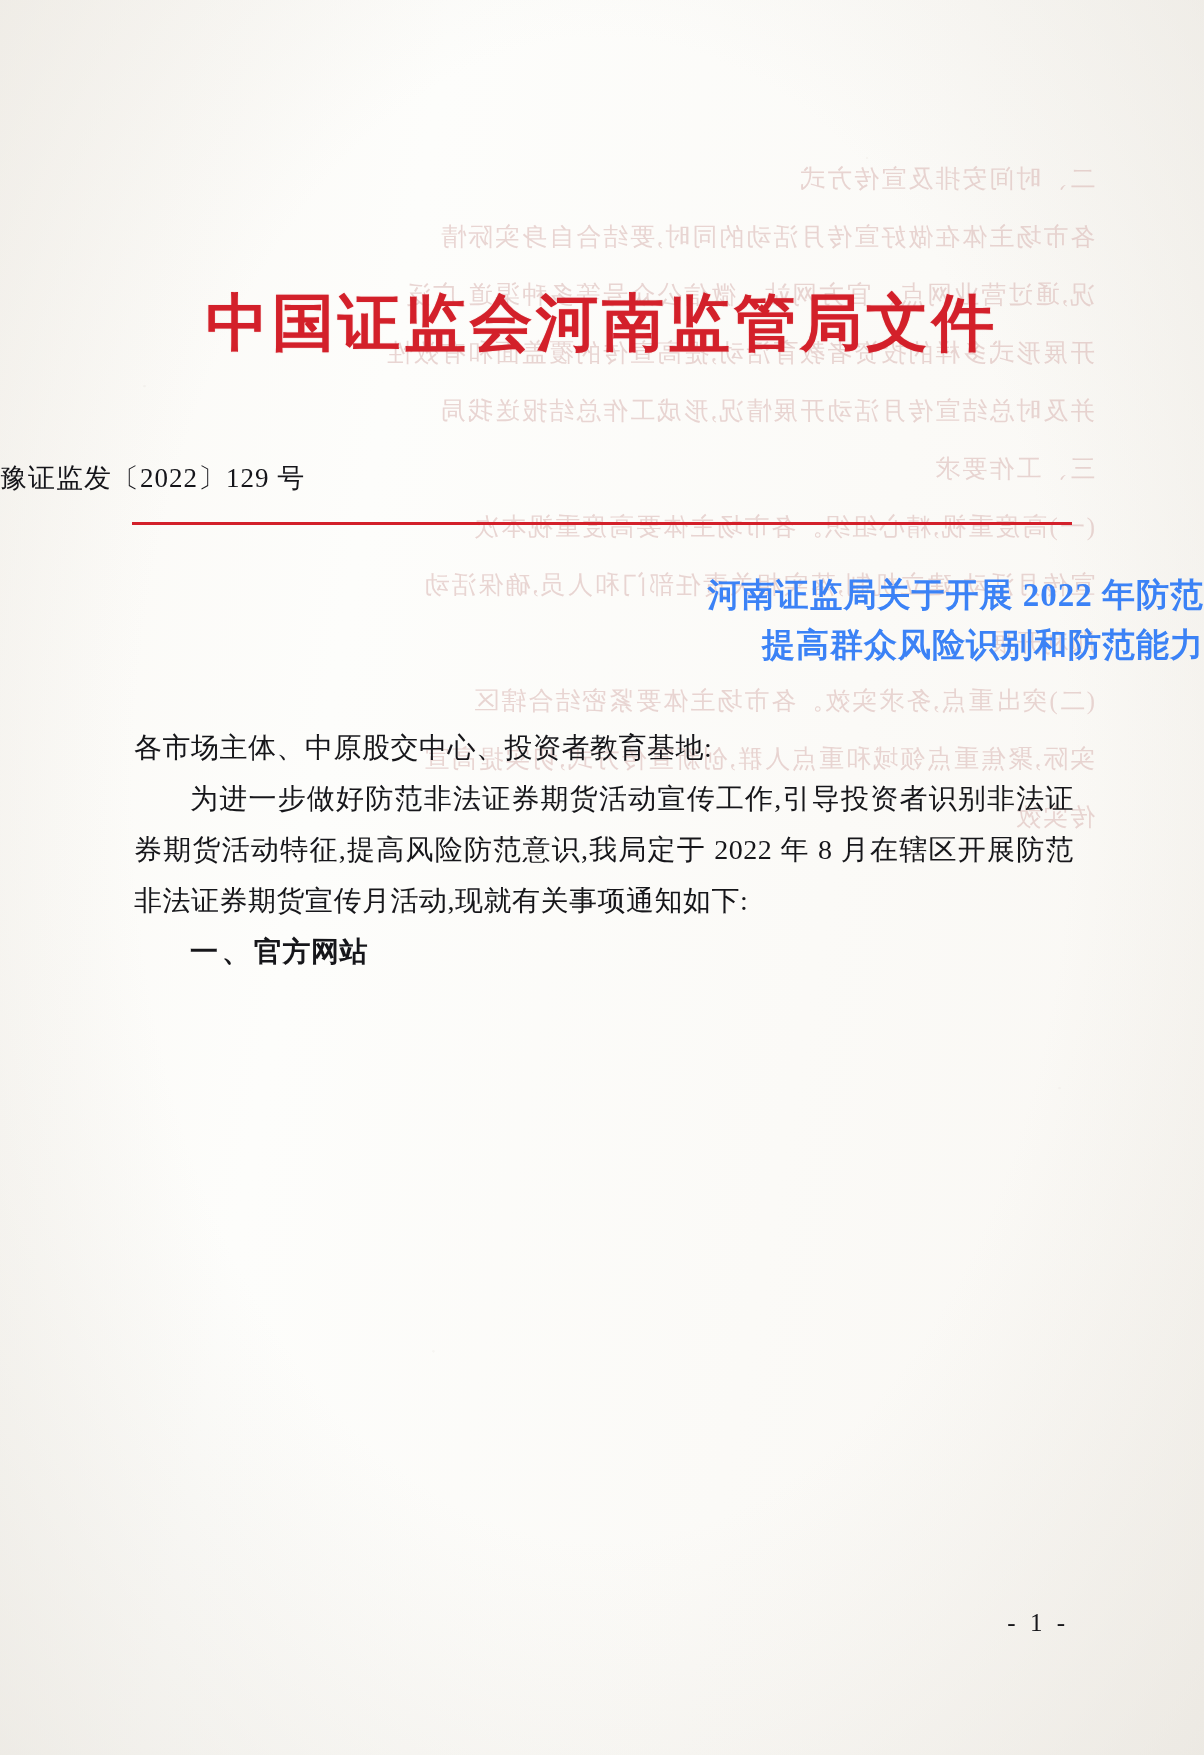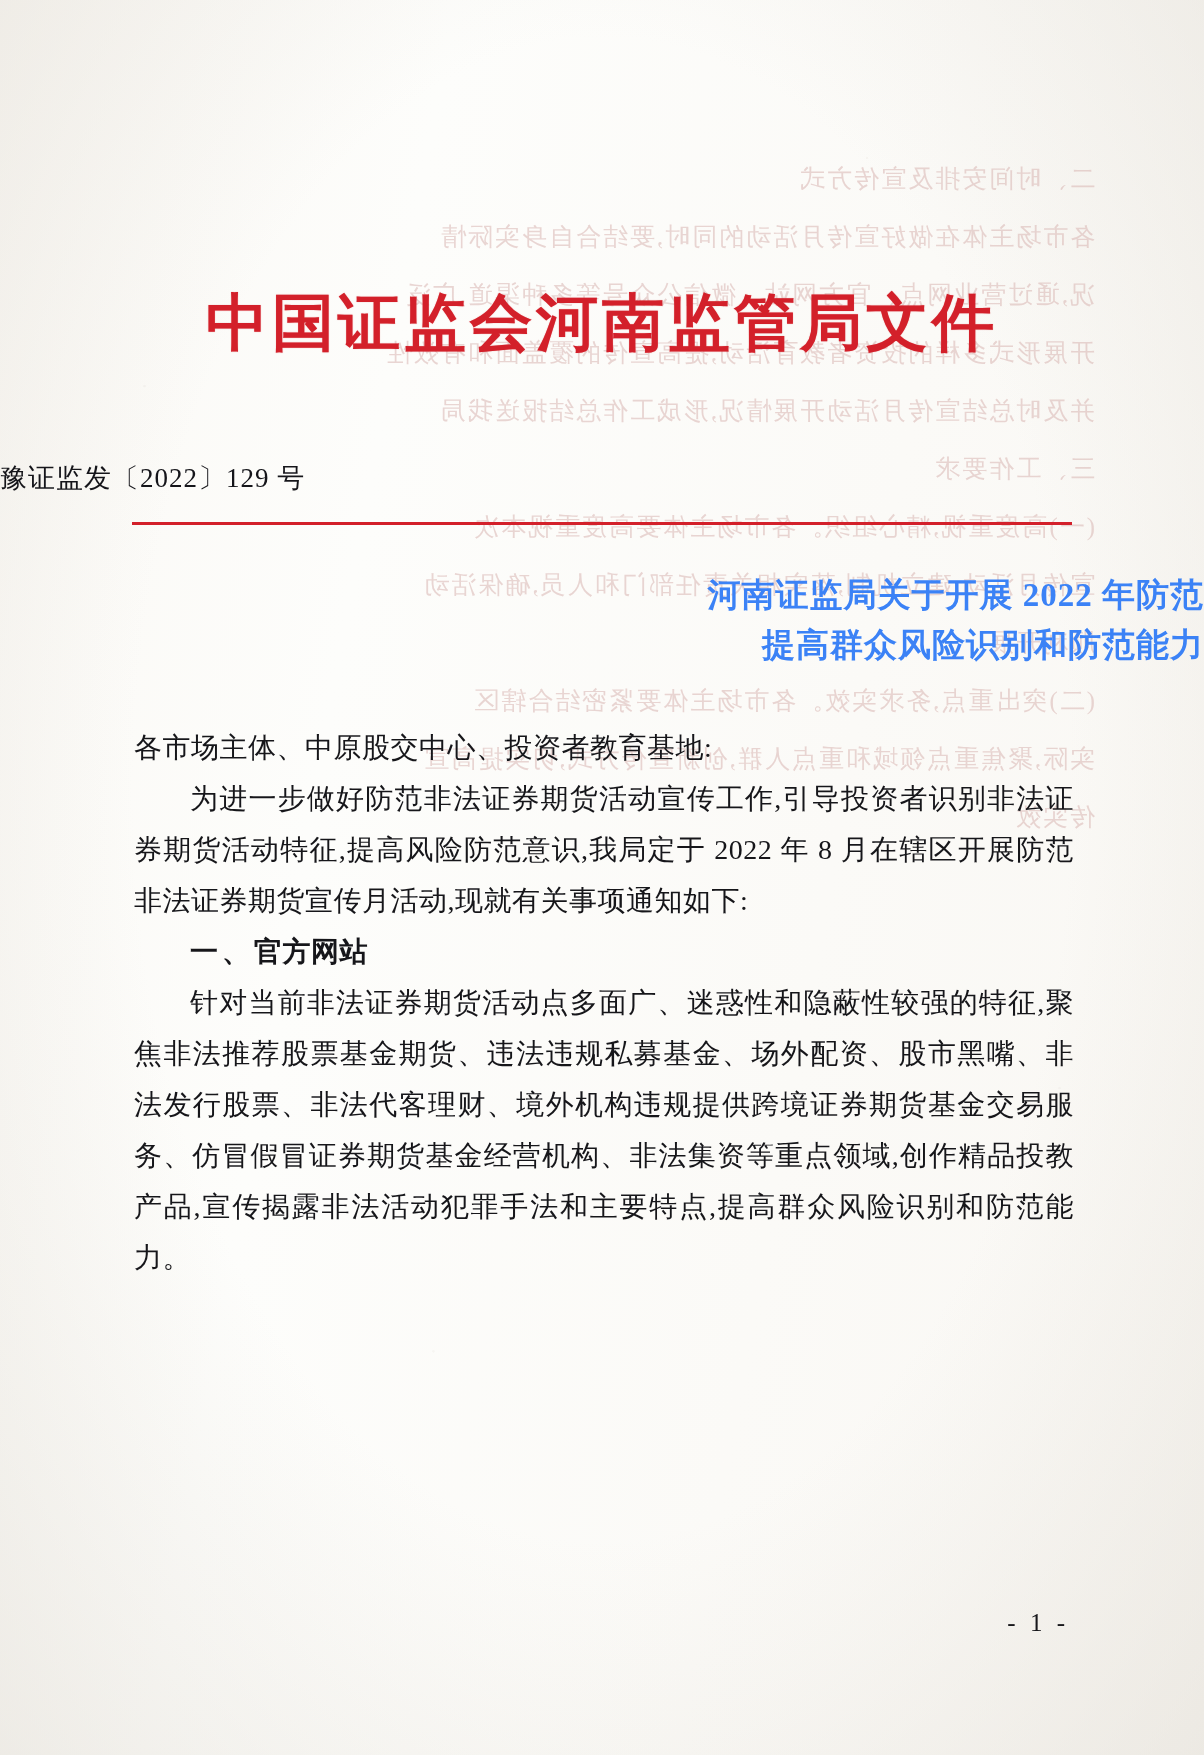"针对当前非法证券期货活动点多面广、迷惑性和隐蔽性较强的特征,聚焦非法推荐股票基金" p.indent { html: <p>针对当前非法证券期货活动点多面广、迷惑性和隐蔽性较强的特征,聚焦非法推荐股票基金期货、违法违规私募基金、场外配资、股市黑嘴、非法发行股票、非法代客理财、境外机构违规提供跨境证券期货基金交易服务、仿冒假冒证券期货基金经营机构、非法集资等重点领域,创作精品投教产品,宣传揭露非法活动犯罪手法和主要特点,提高群众风险识别和防范能力。</p> -> none }
